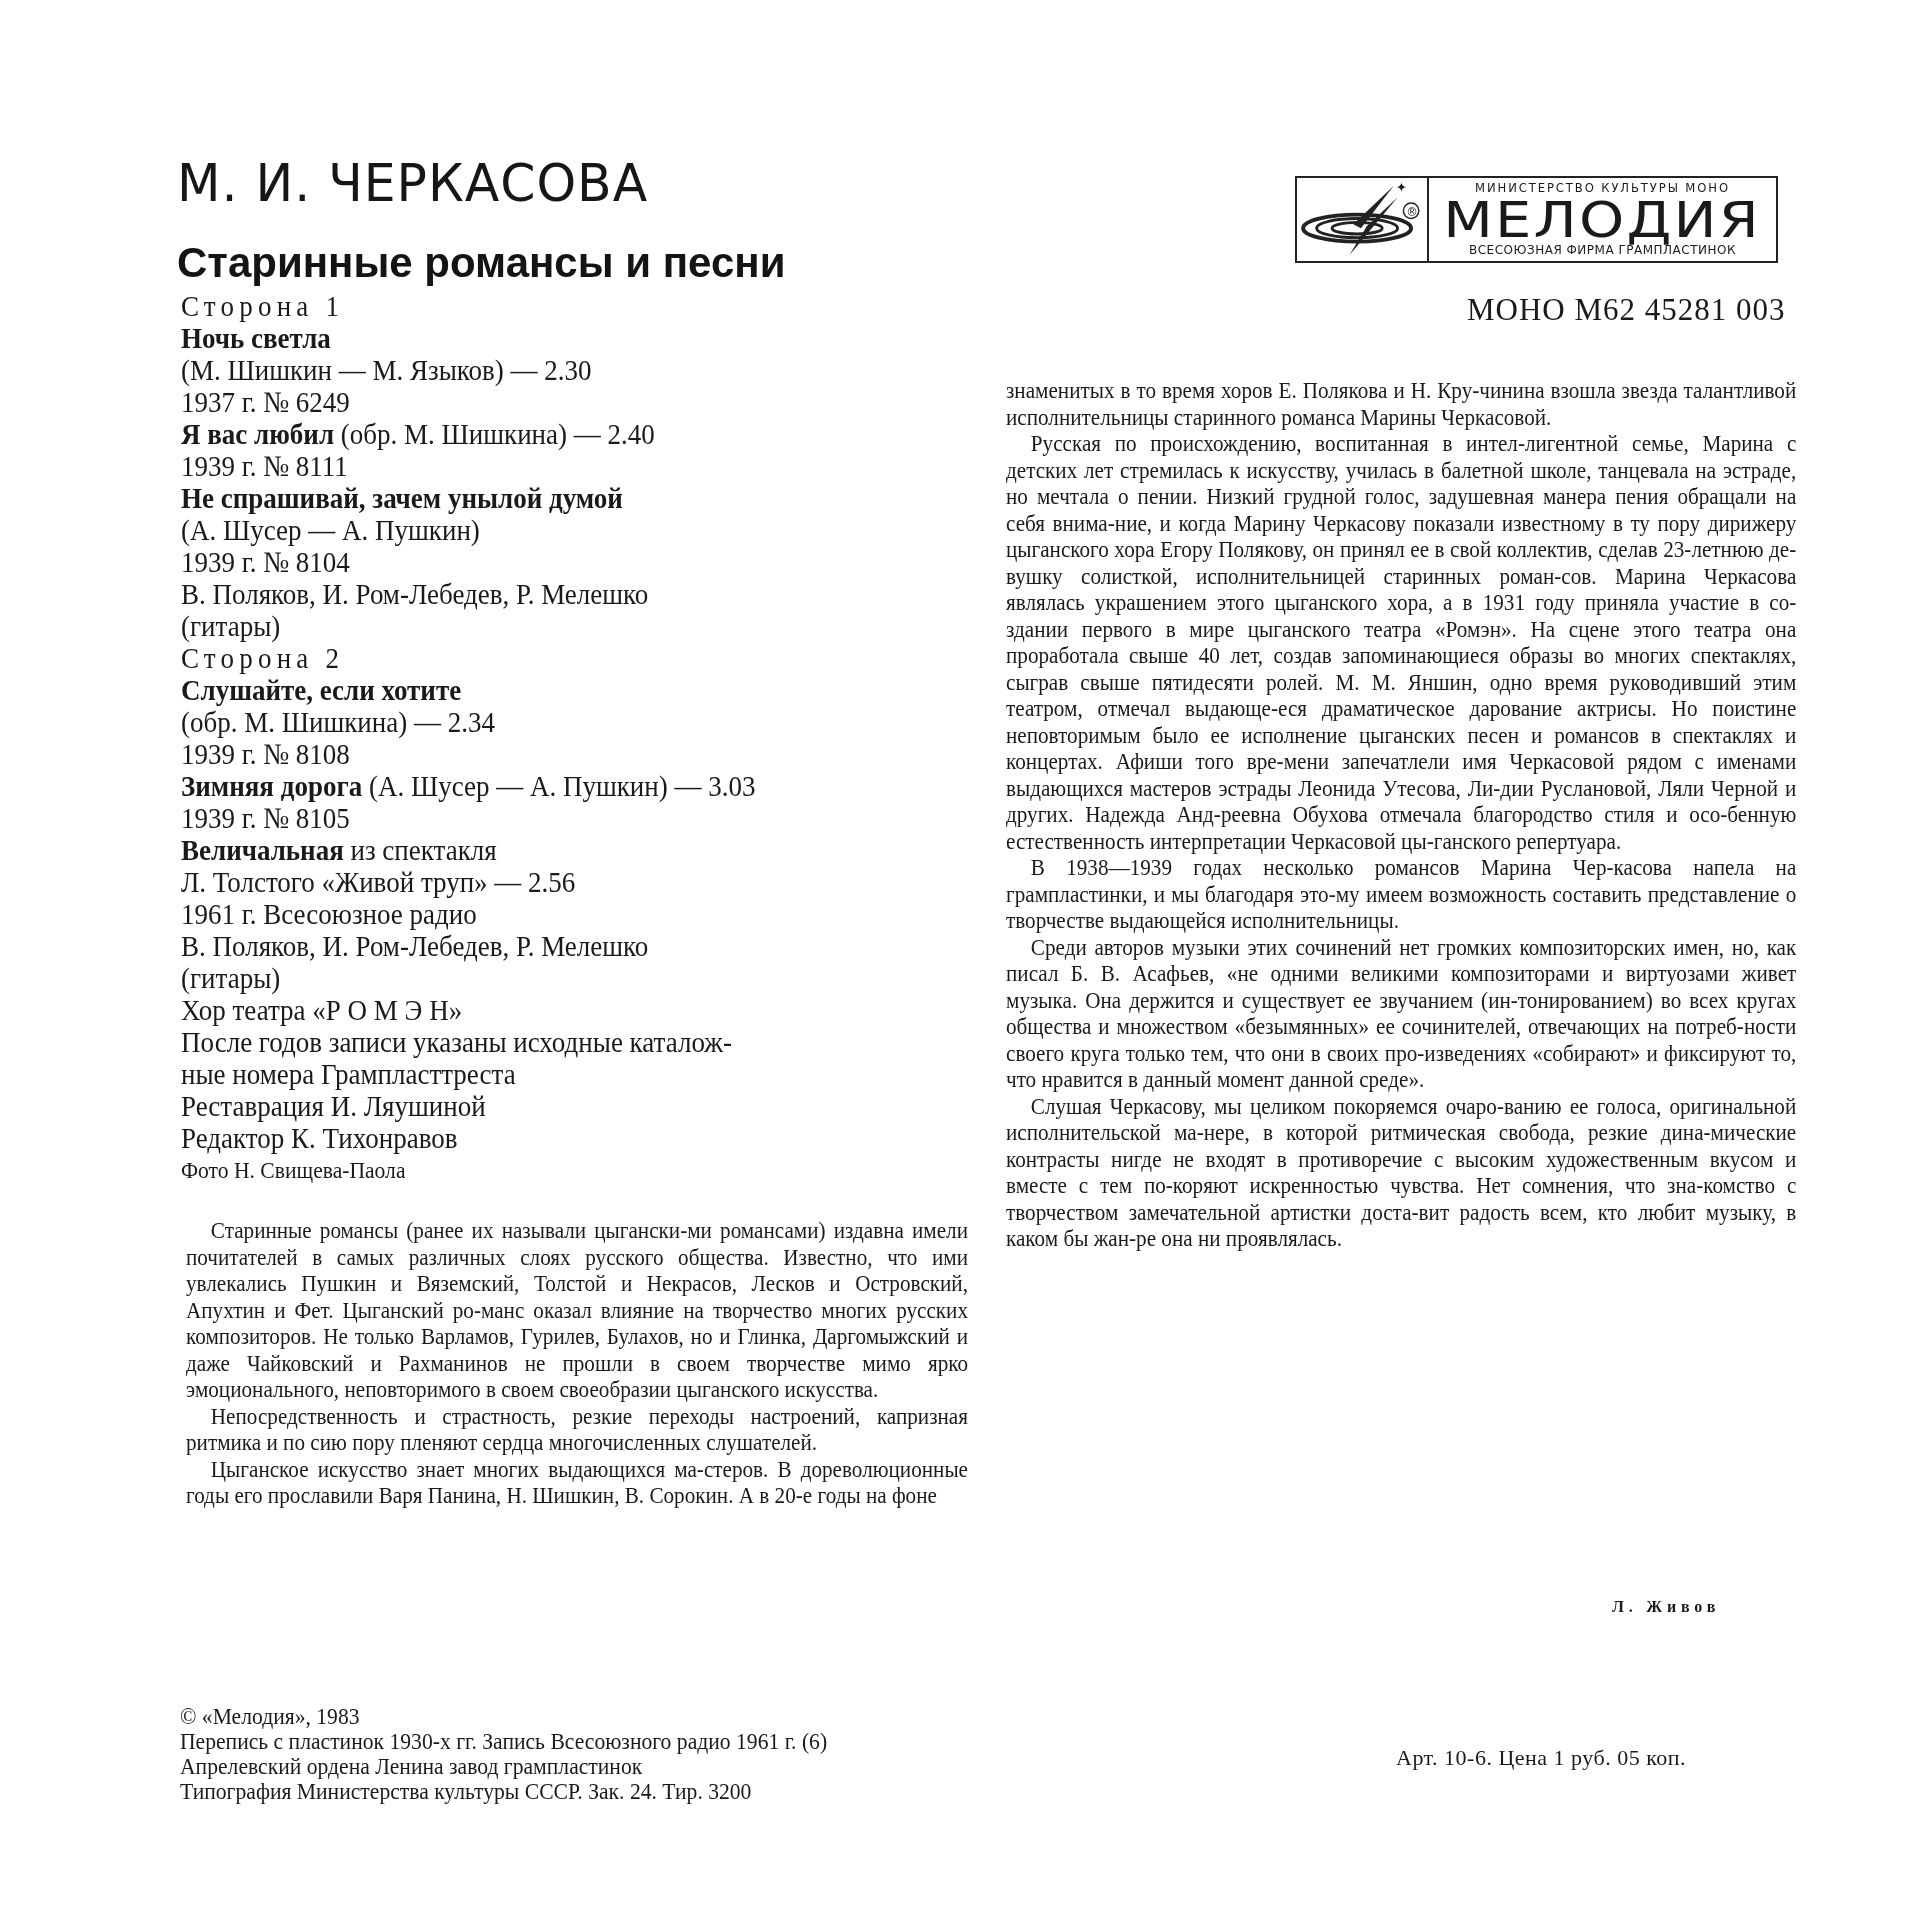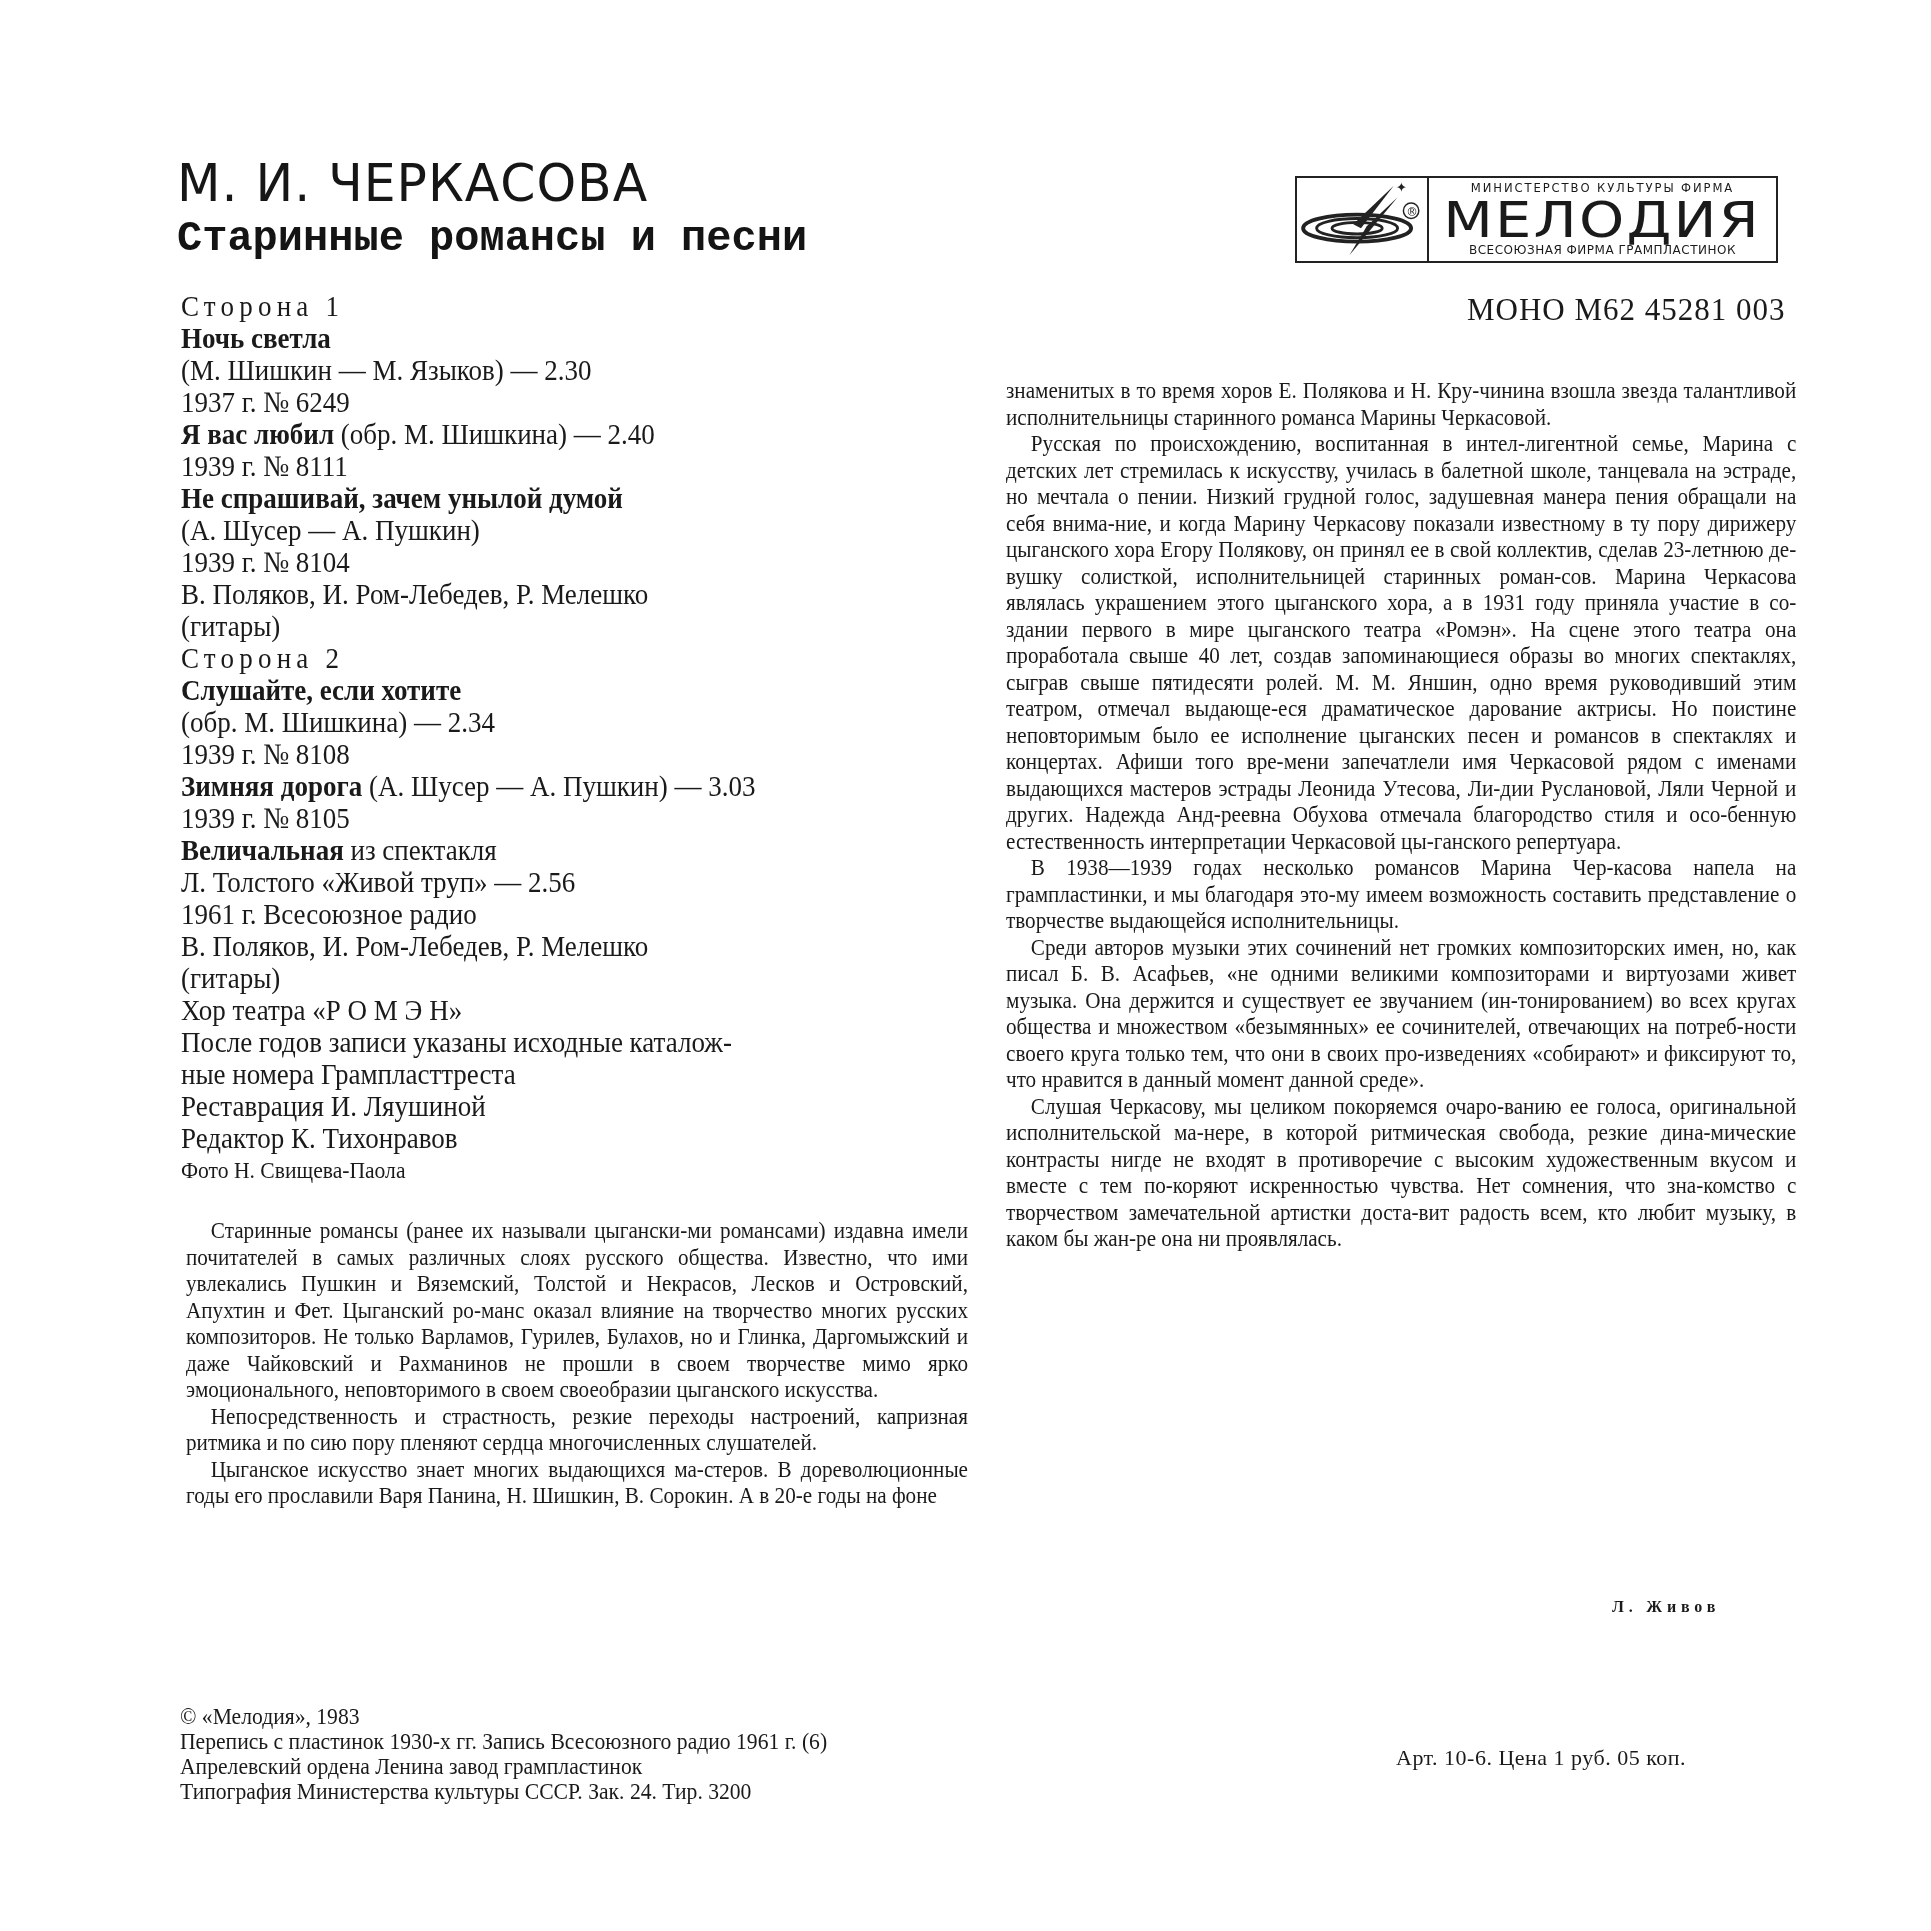"МИНИСТЕРСТВО КУЛЬТУРЫ ФИРМА" div.logo-top { text: ФИРМА -> МОНО }
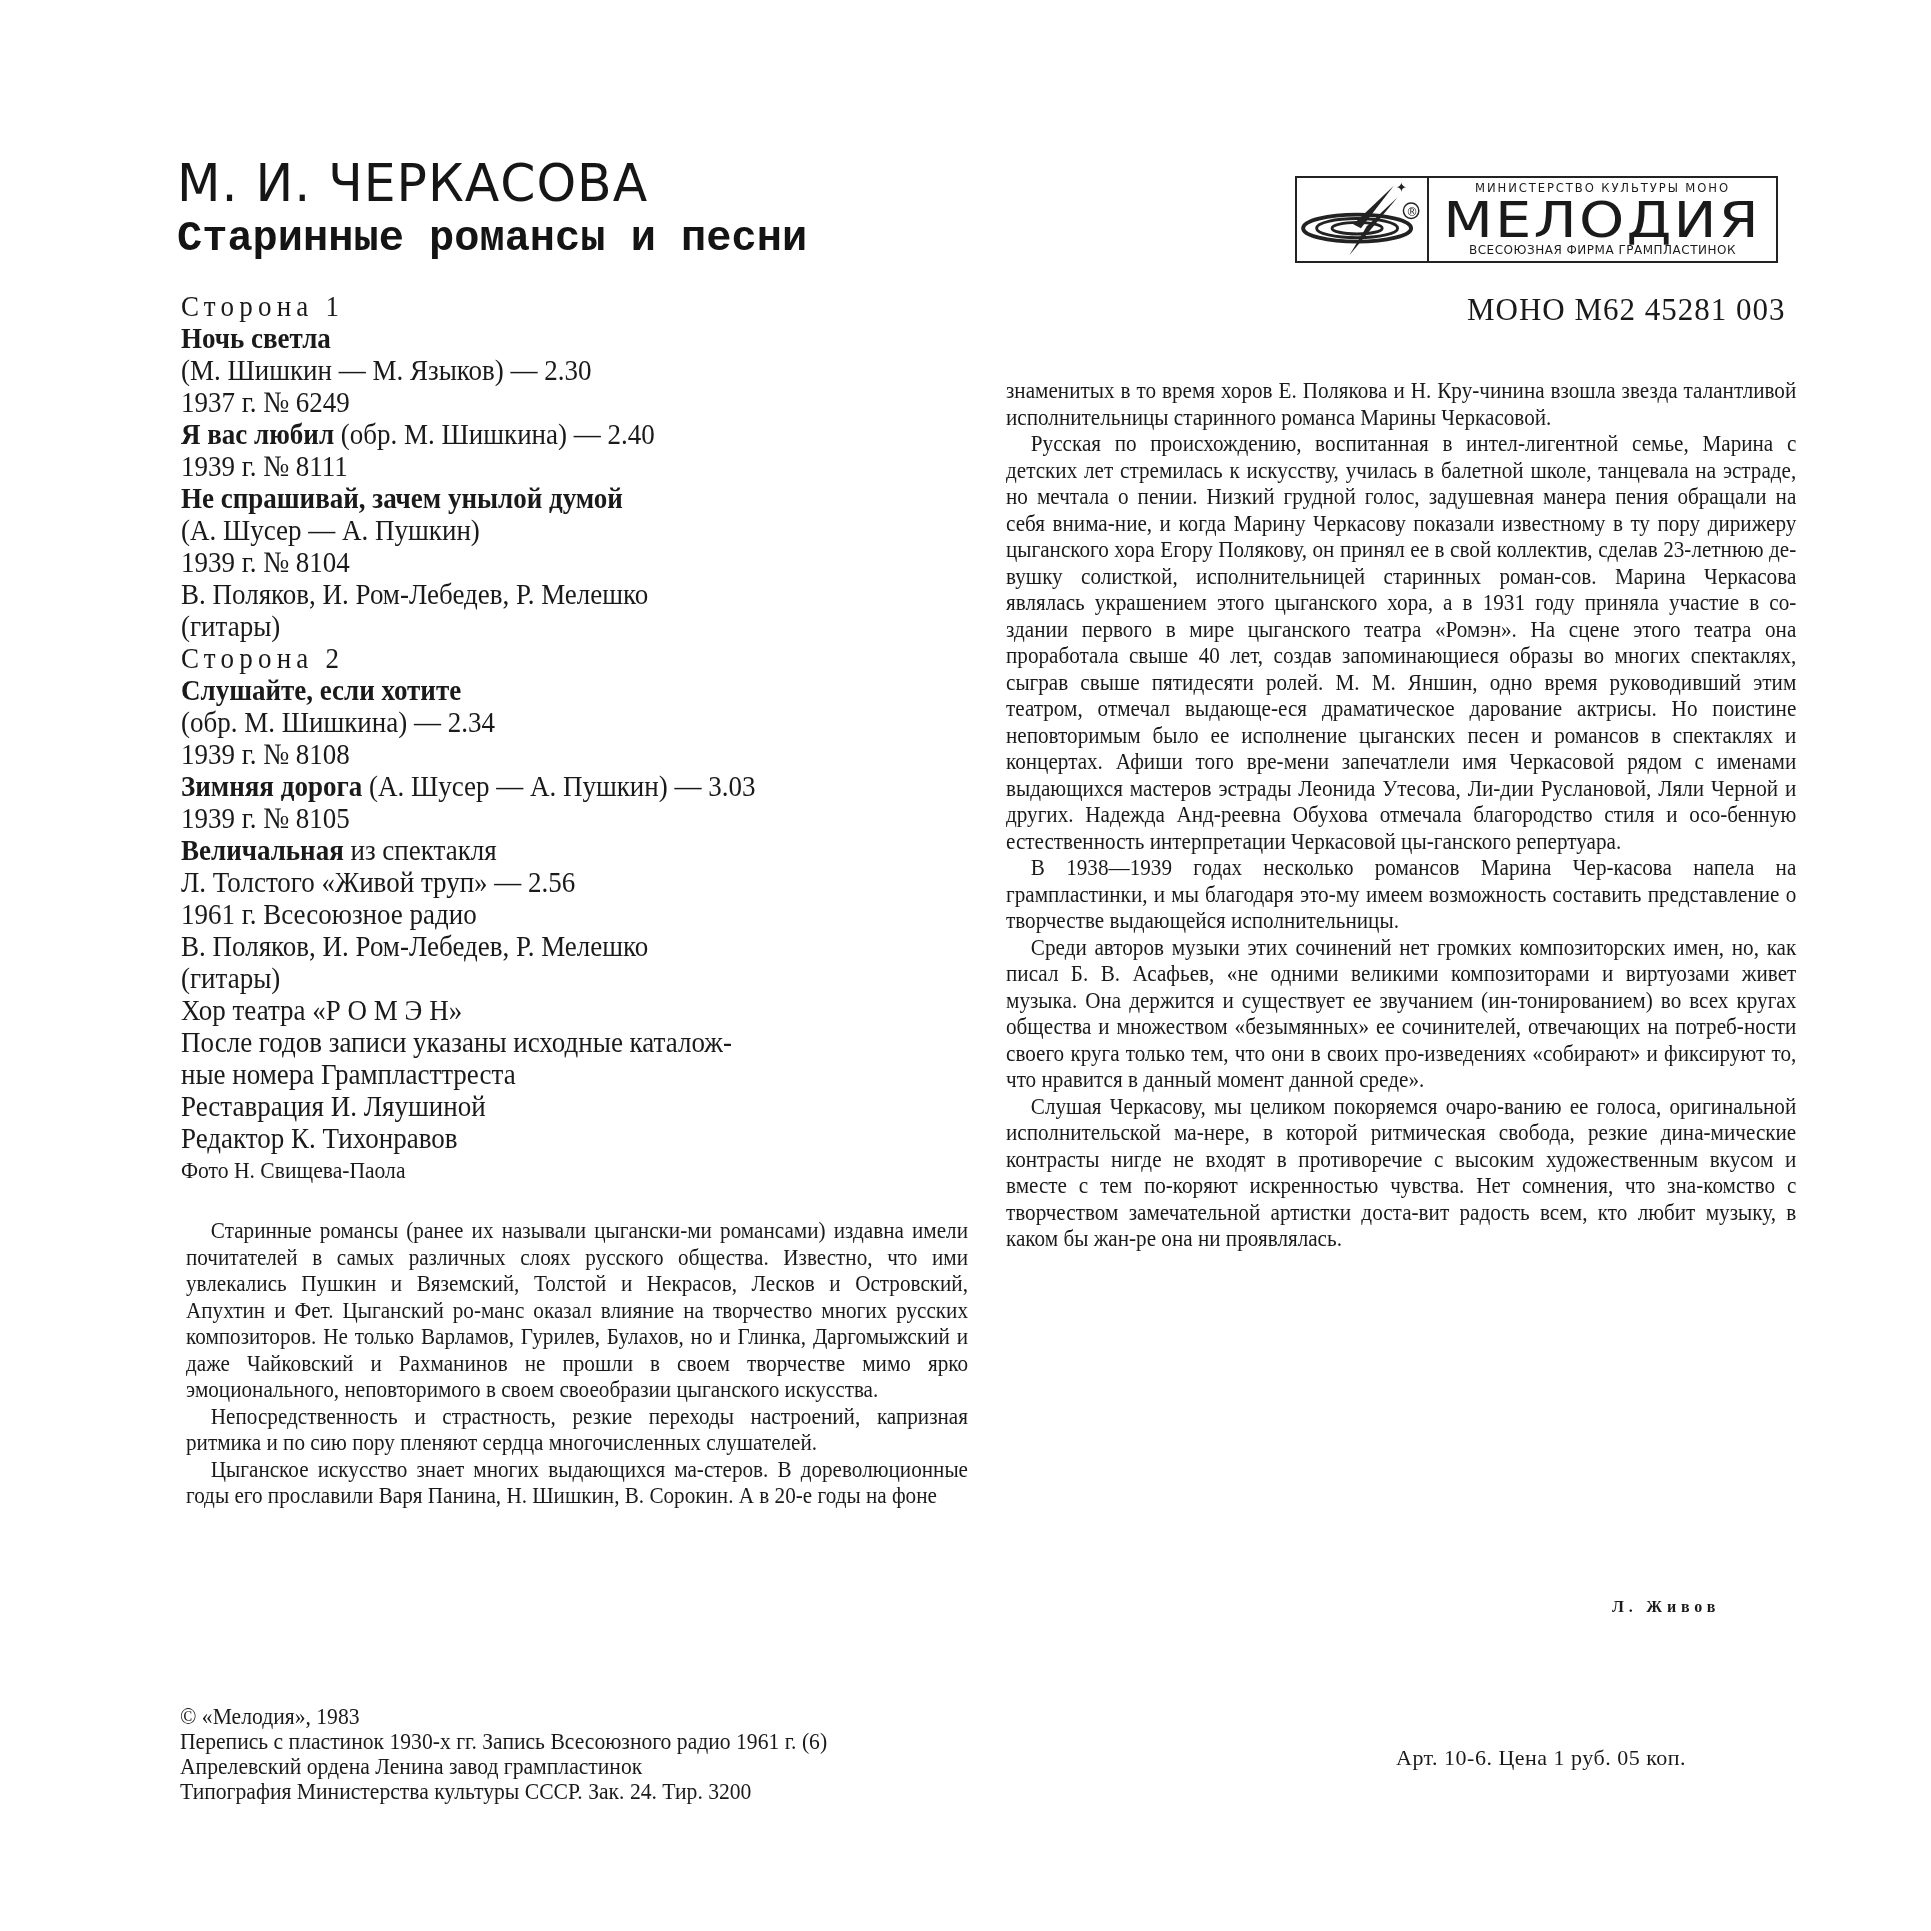"Старинные романсы и песни" .album { font-family: Liberation Mono, monospace -> Liberation Sans, sans-serif; top: 212px -> 236px }
